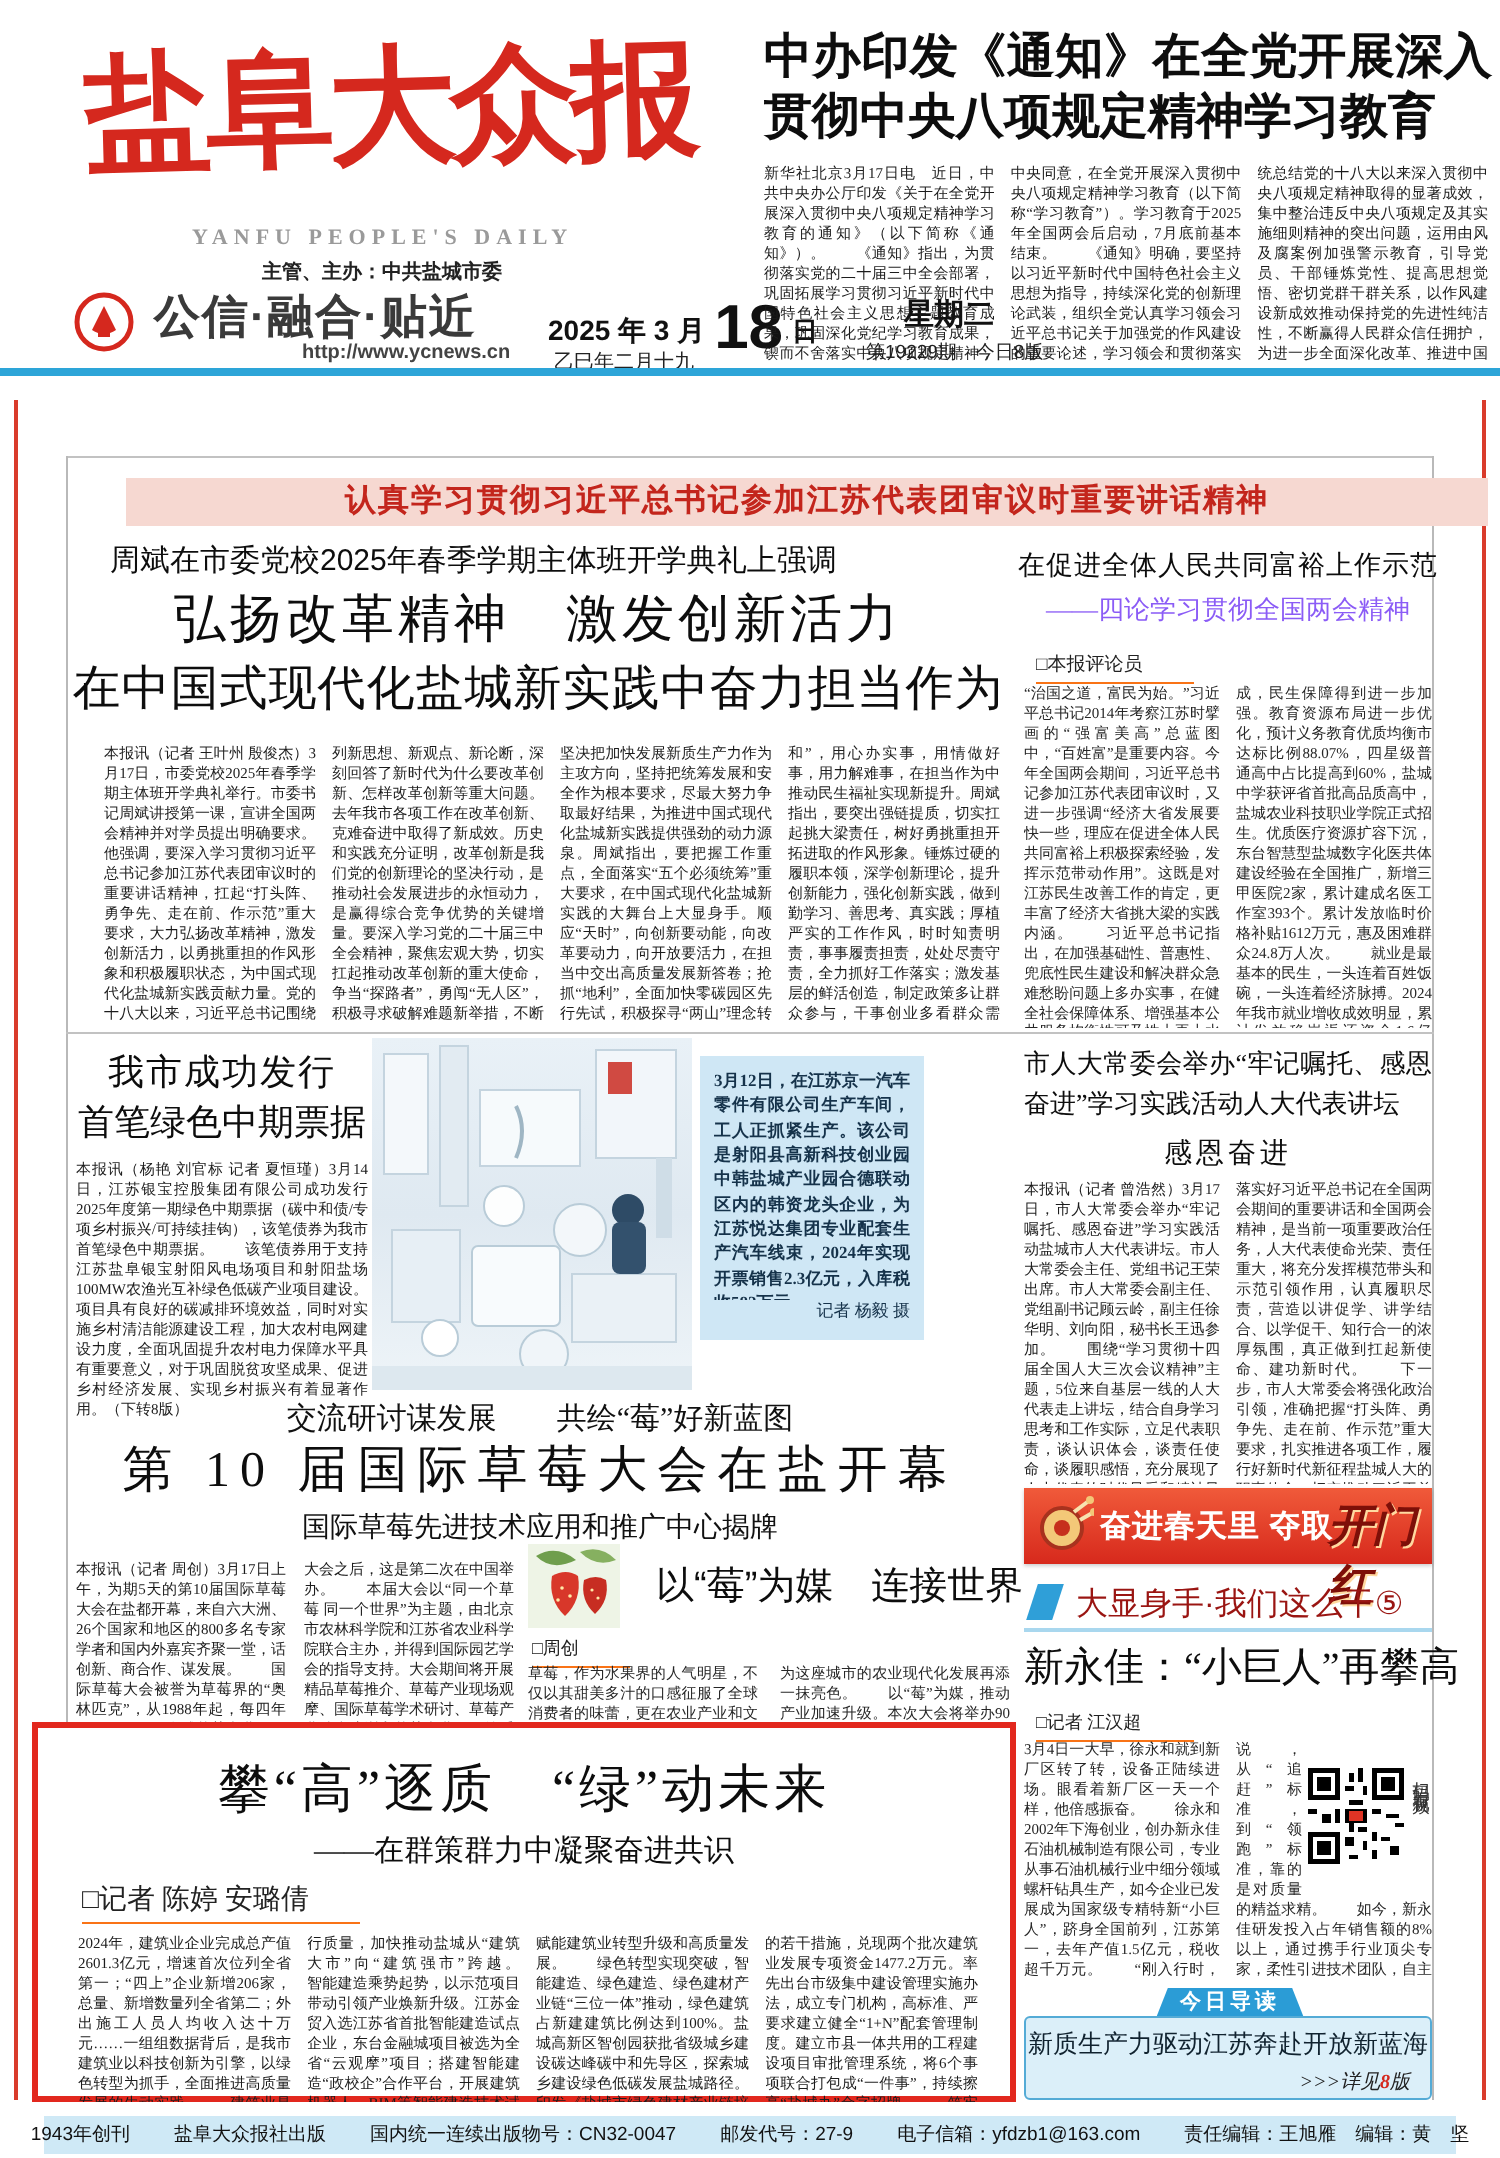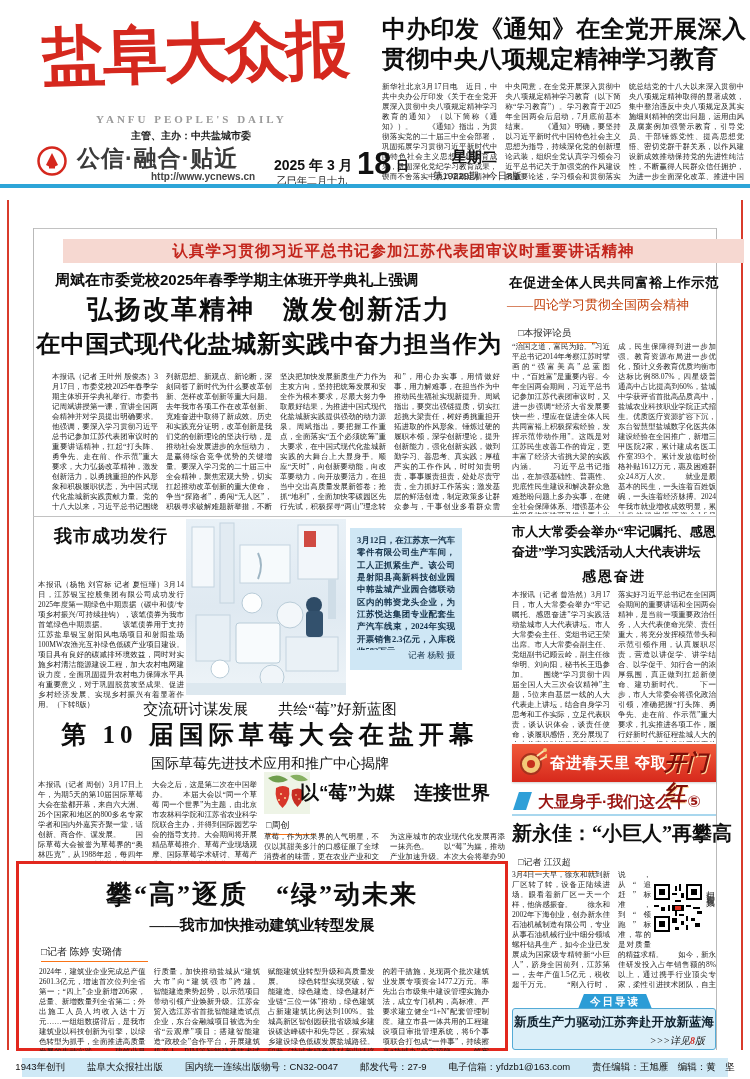"周斌在市委党校2025年春季学期主体班开学典礼上强调" .hl { font-weight: bold -> normal }
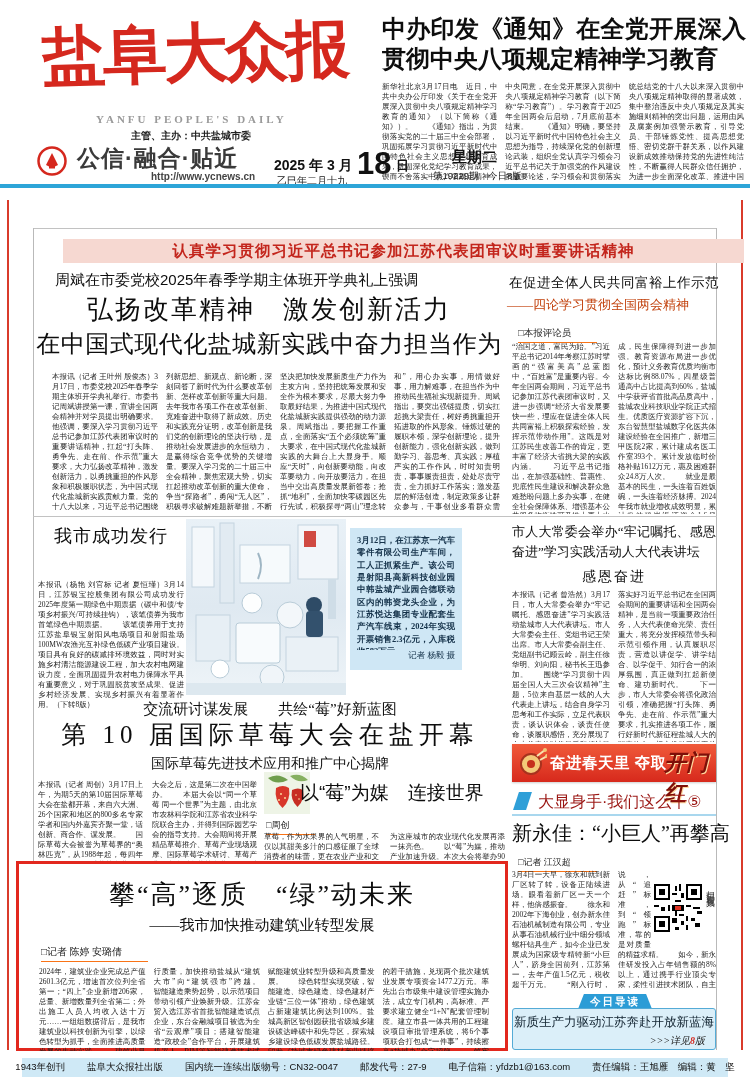"——四论学习贯彻全国两会精神" div.abs { color: #c2410c -> #8b5cf6; left: 496px -> 512px }
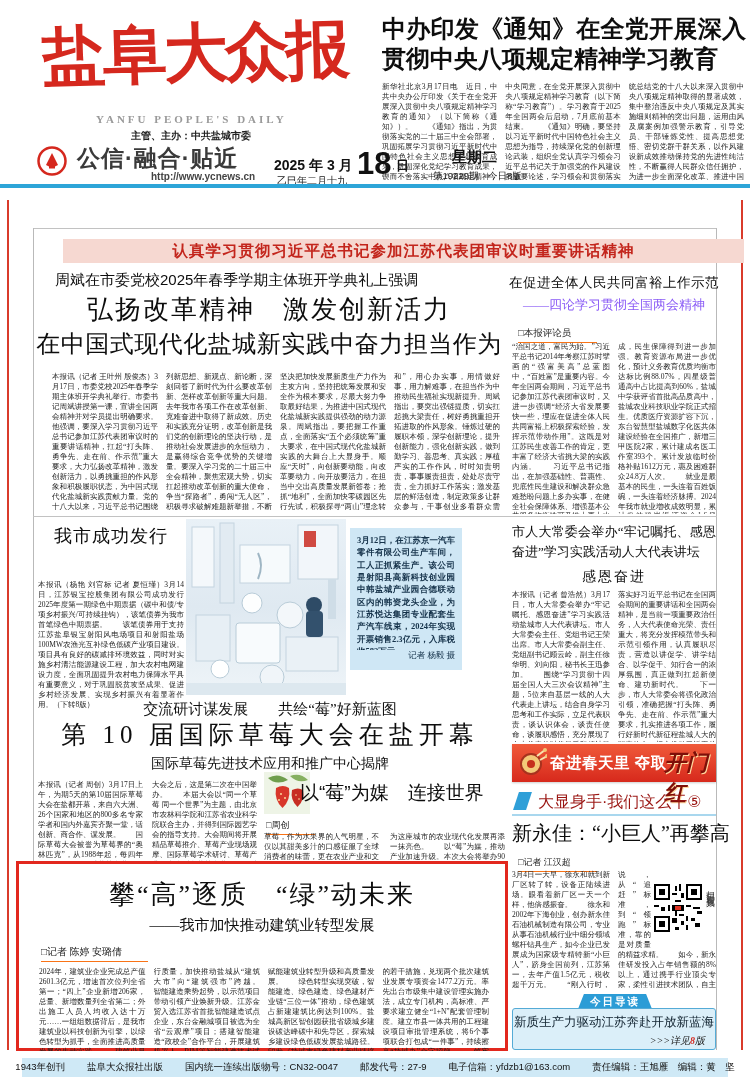"首笔绿色中期票据" div.abs { html: none -> <div>首笔绿色中期票据</div> }
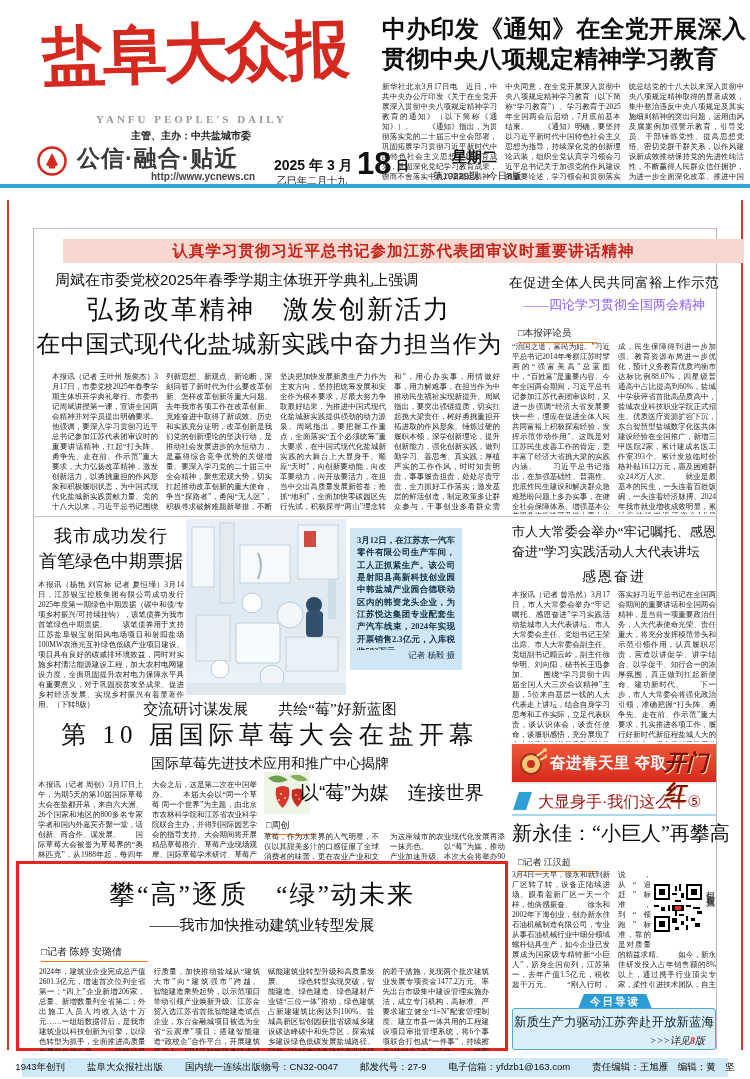"以“莓”为媒 连接世界" div.abs { left: 300px -> 328px }
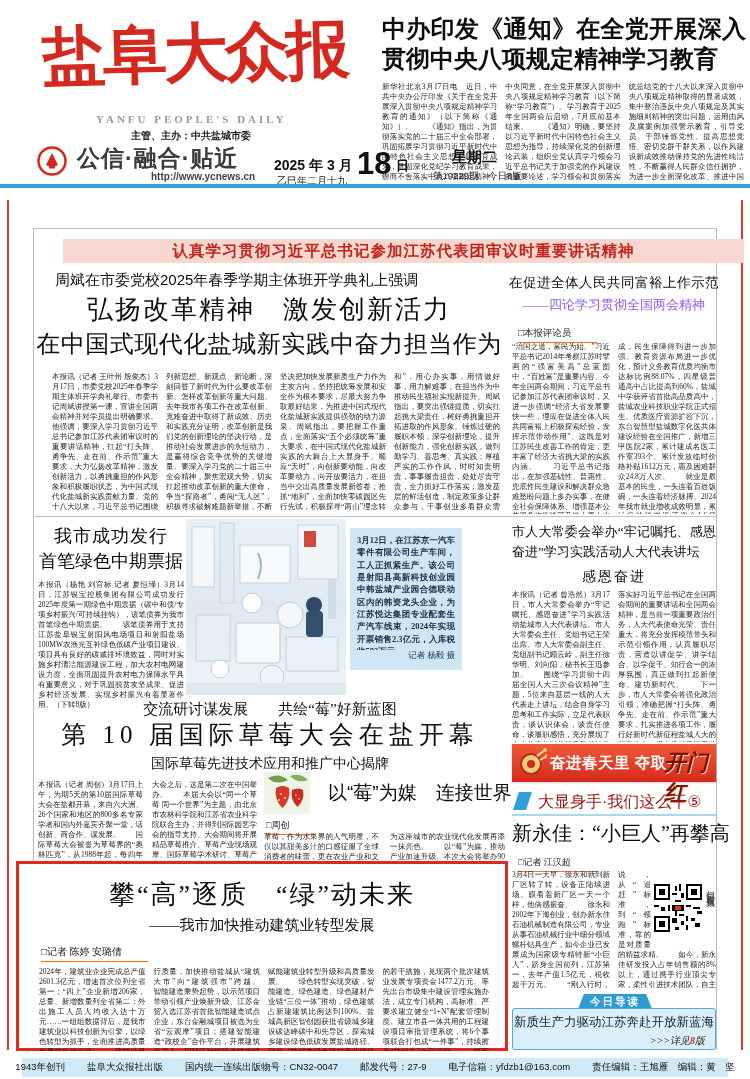"——我市加快推动建筑业转型发展" div.serif { text: 我市加快推动建筑业转型发展 -> 在群策群力中凝聚奋进共识 }
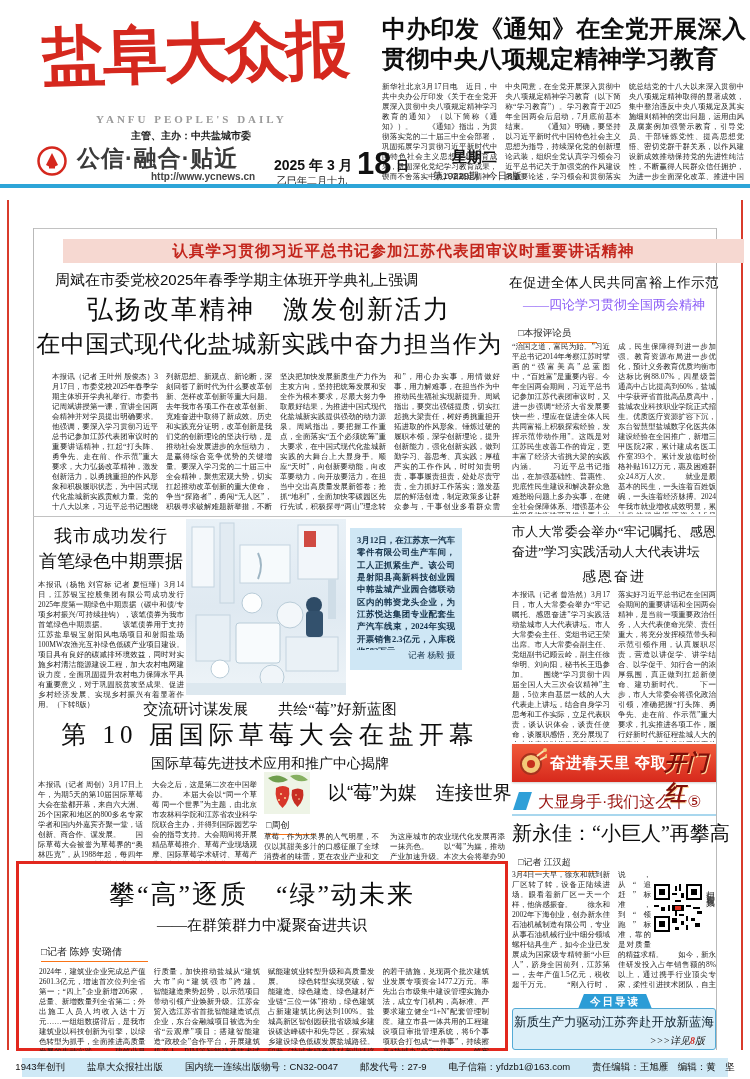"□记者 陈婷 安璐倩" span.byline { font-size: 10px -> 14px }
